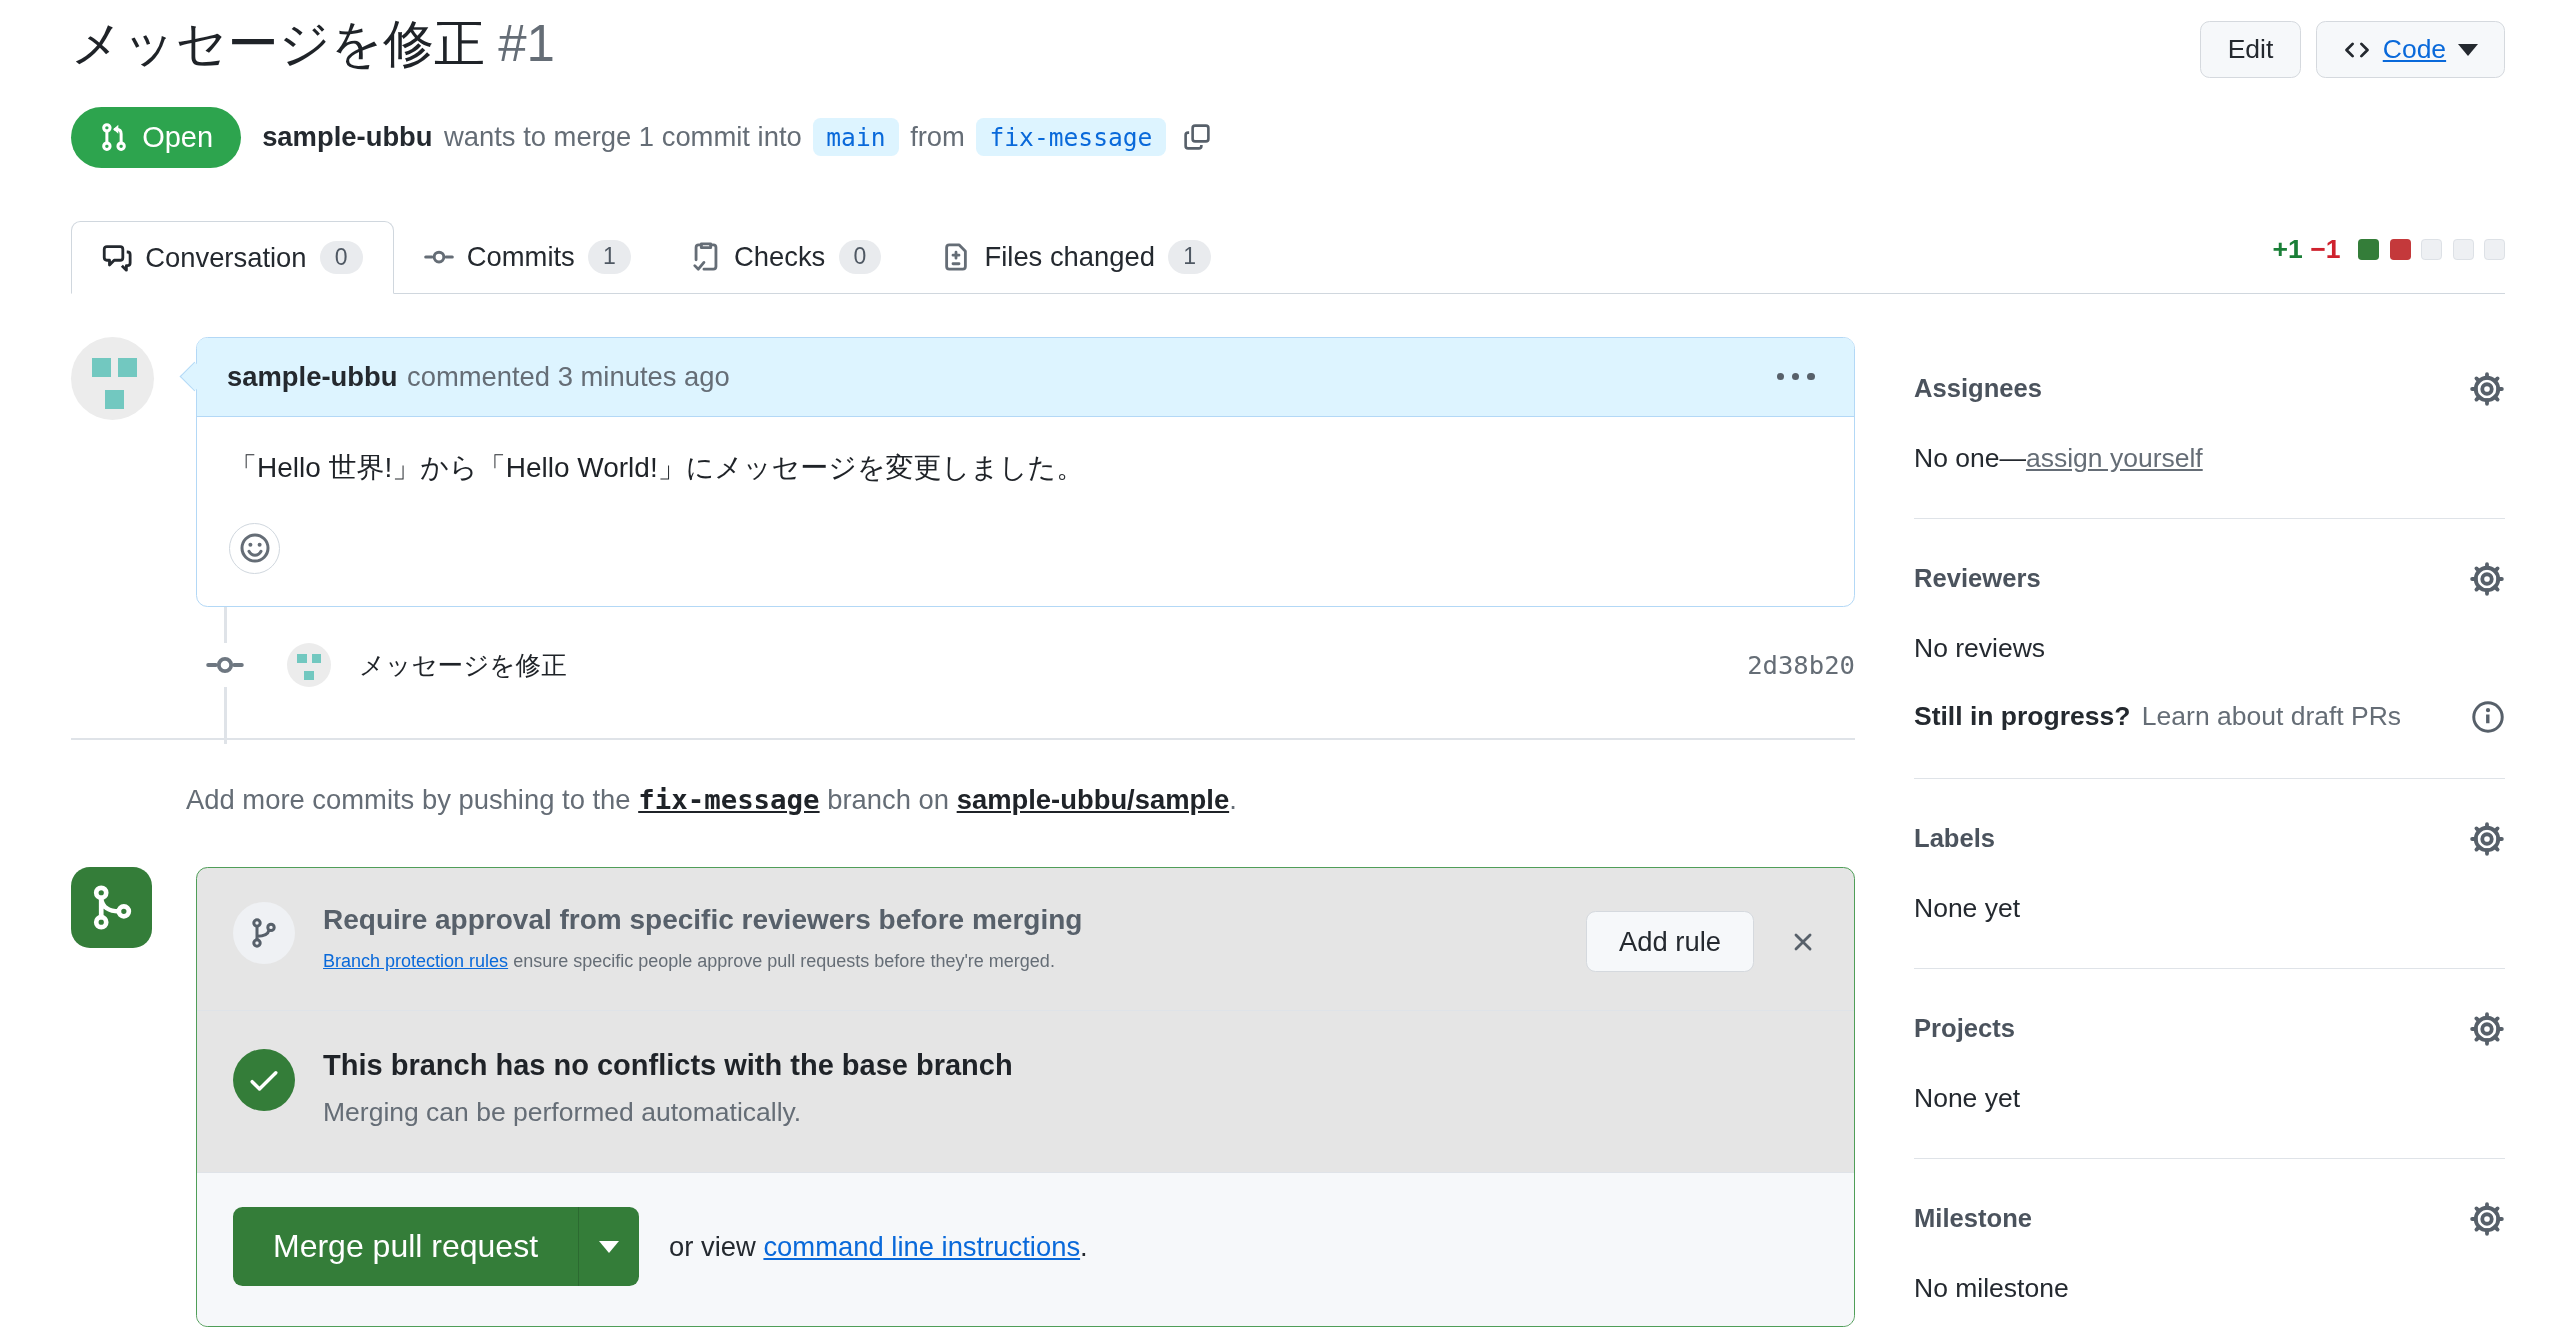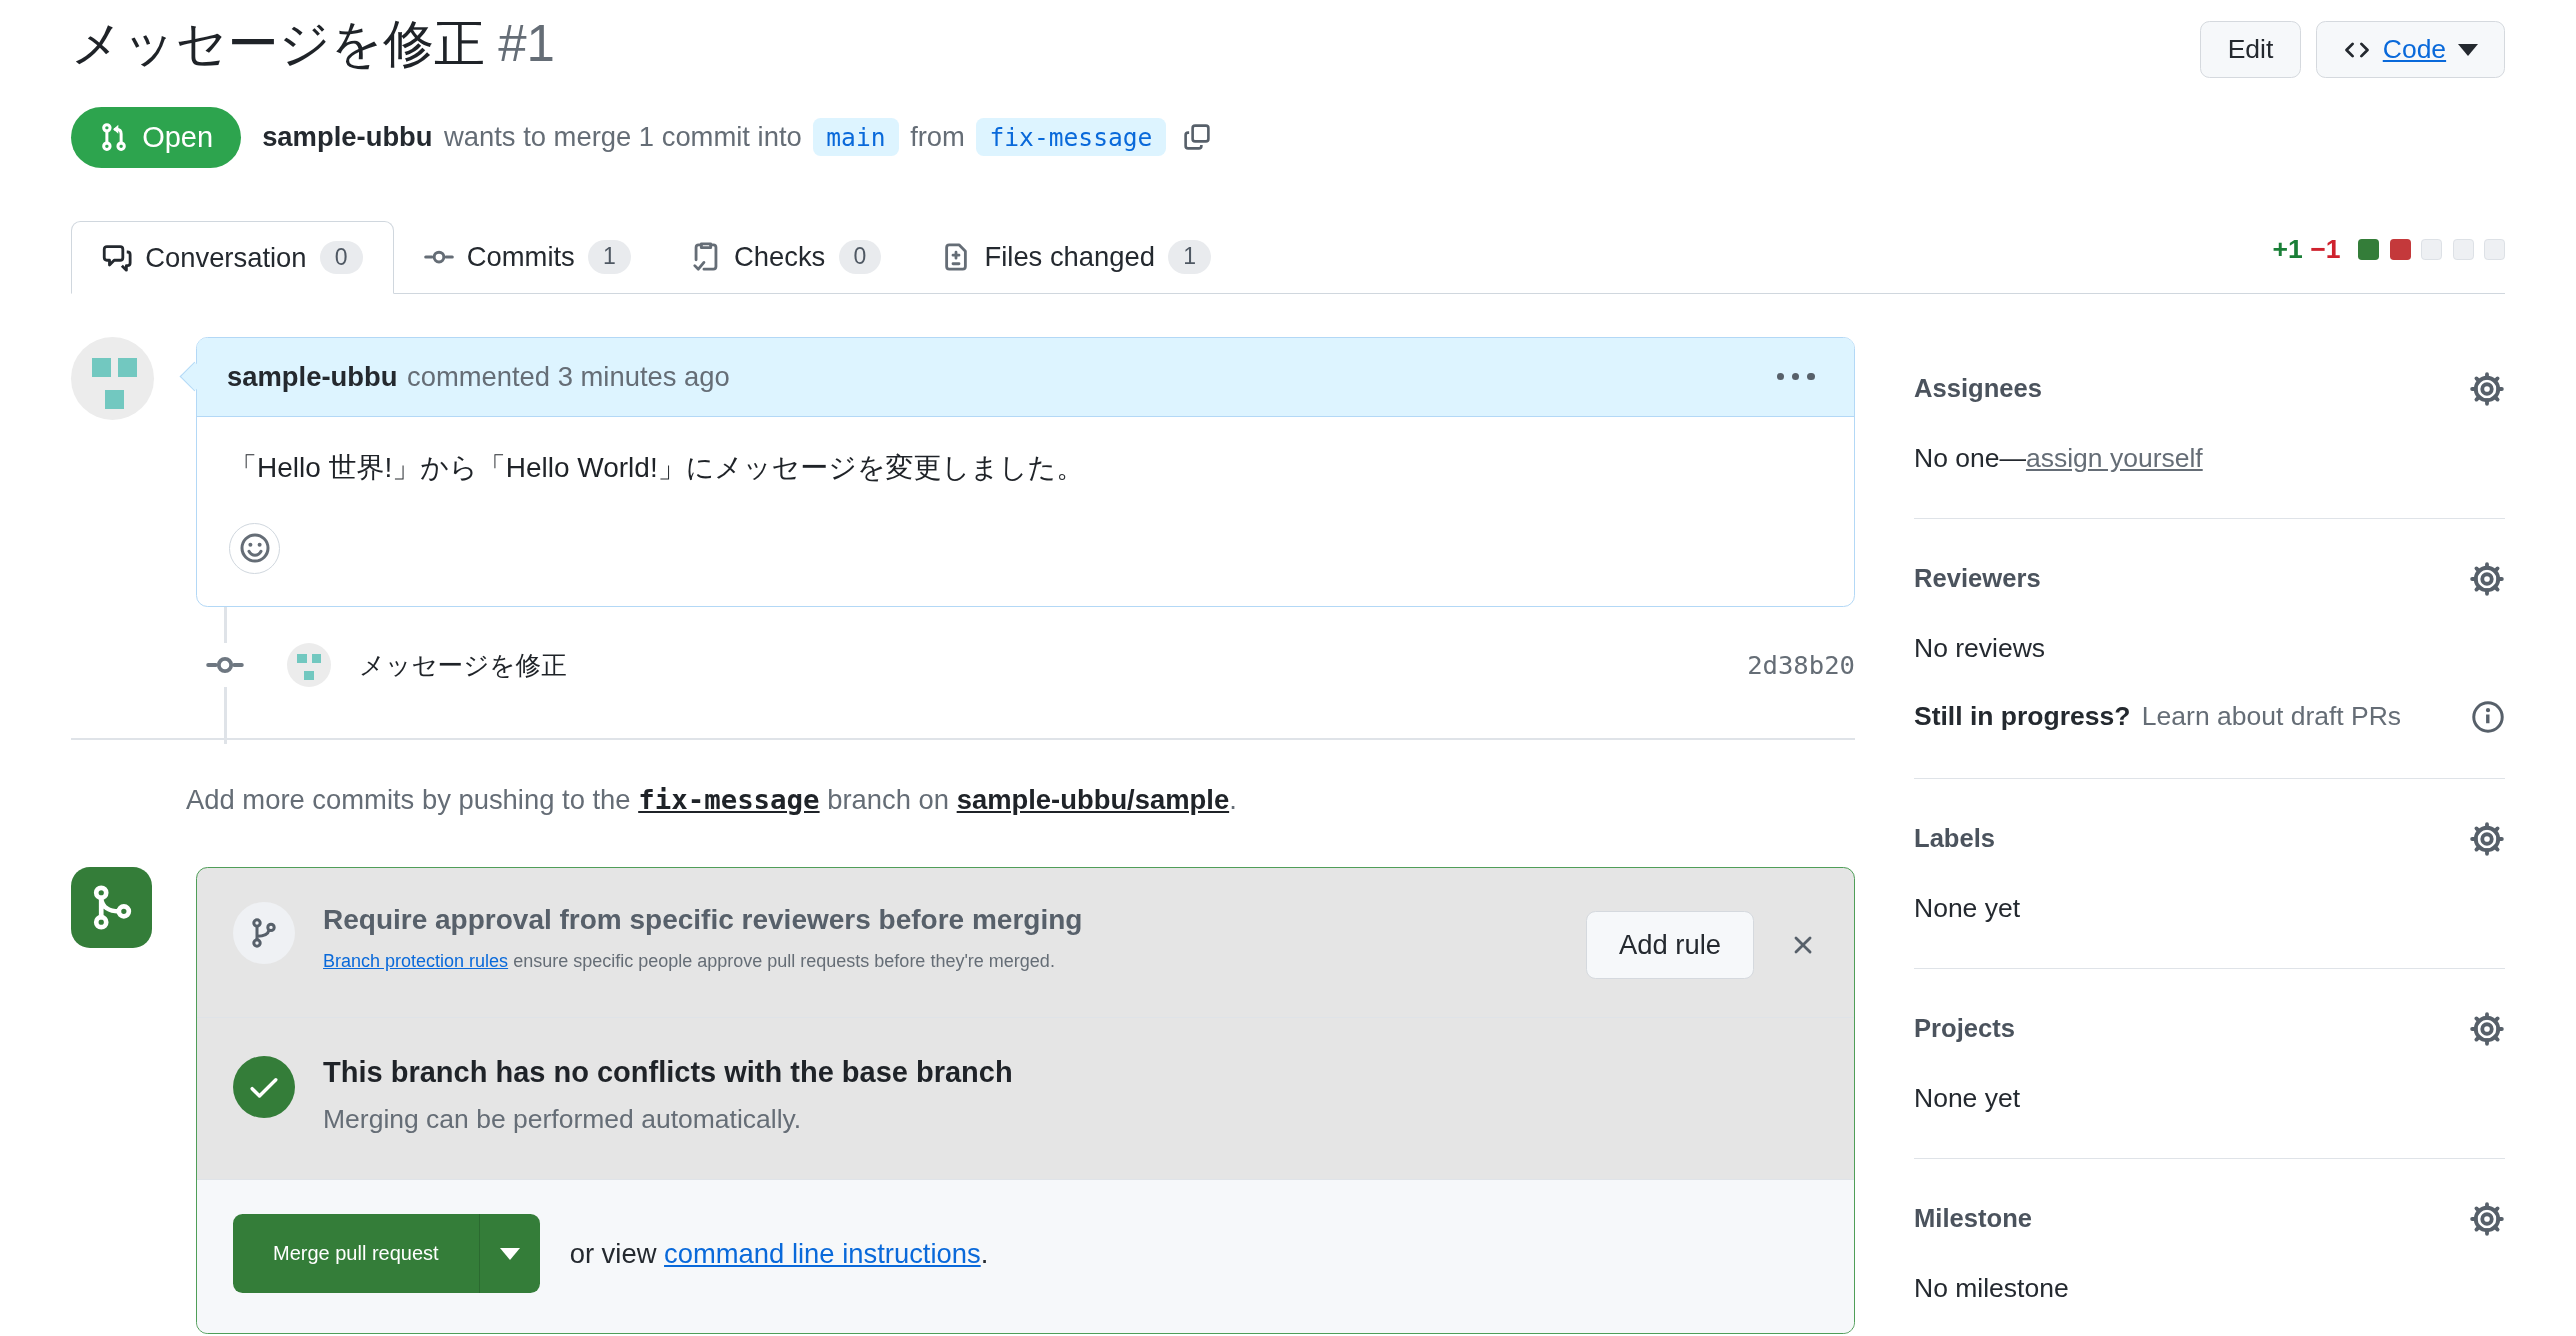"Add rule" .addrule-btn { height: 68px -> 61px }
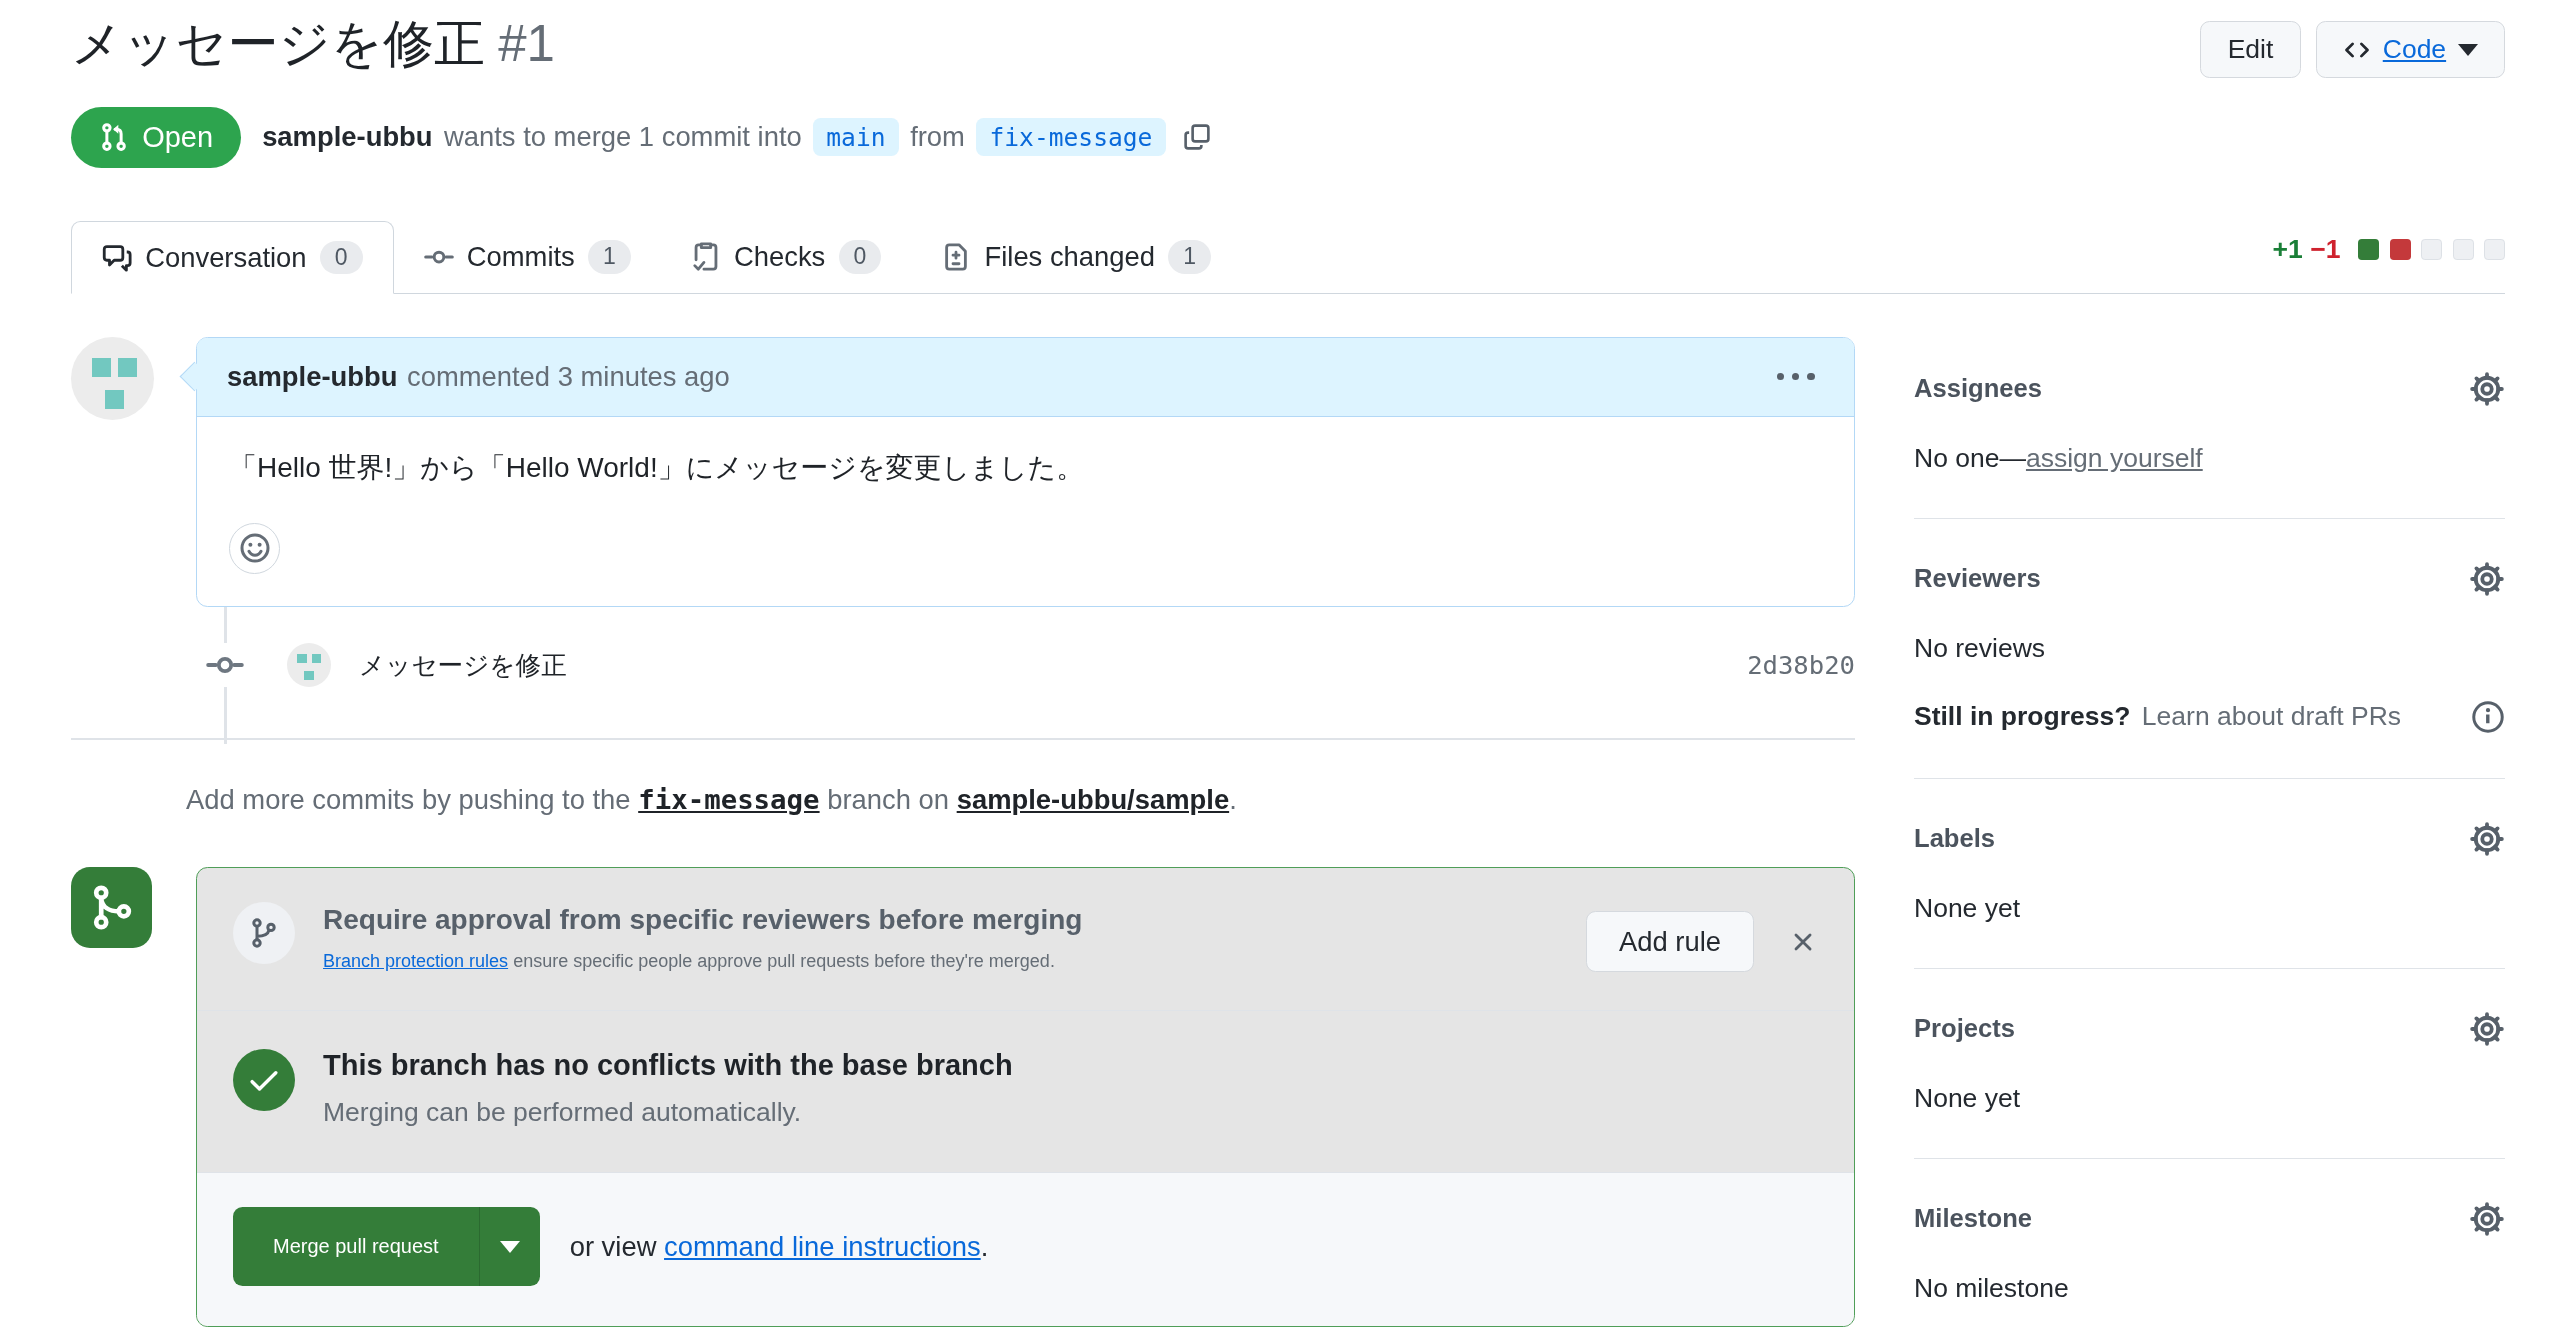"Merge pull request" .merge-btn { font-size: 20px -> 32px }
